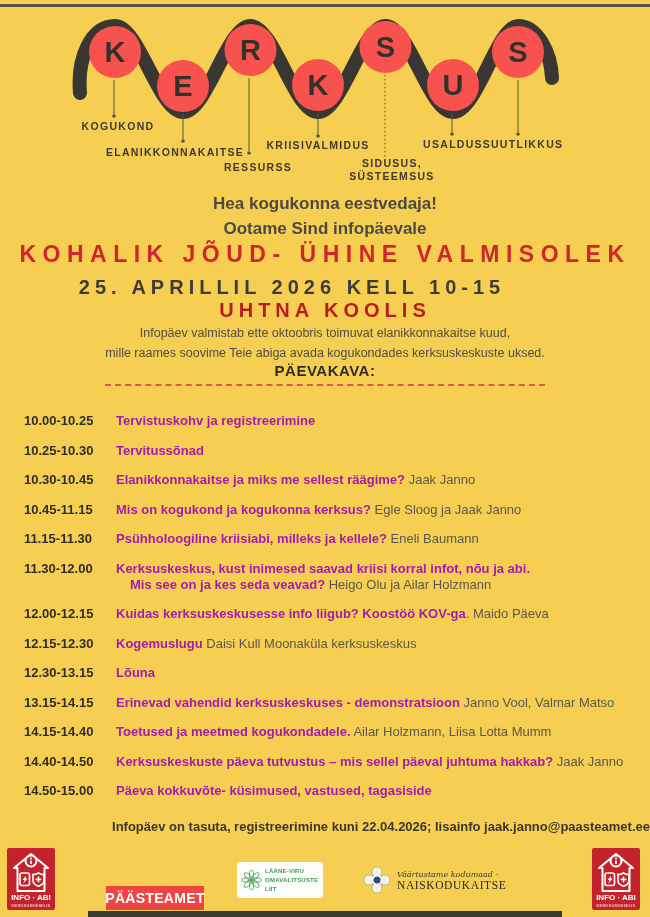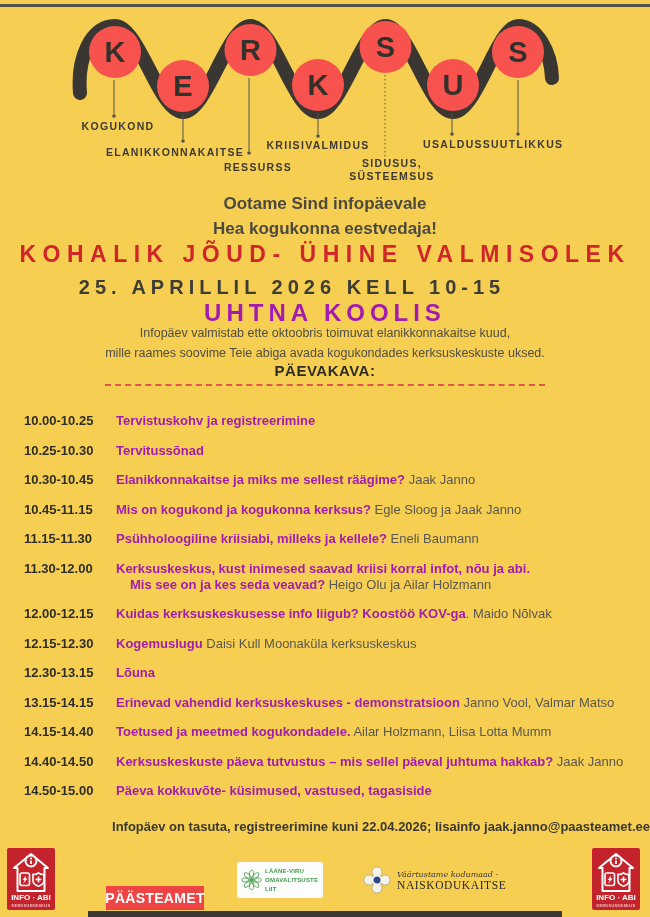"Ootame Sind infopäevale" div { order: before "Hea kogukonna eestvedaja!" -> after "Hea kogukonna eestvedaja!" }
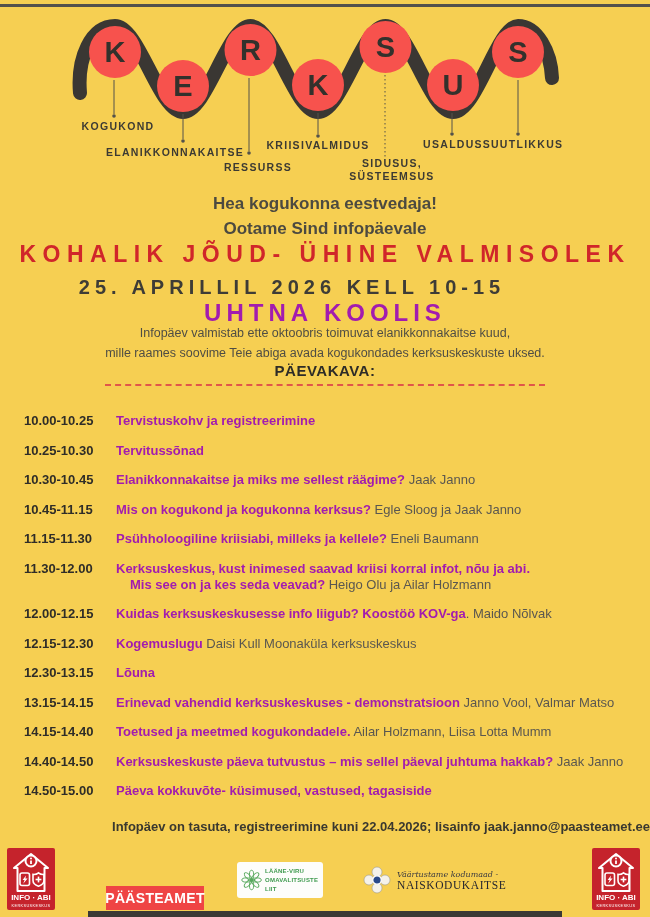"UHTNA KOOLIS" .locline { color: #a21caf -> #b91c1c; font-size: 24px -> 20px }
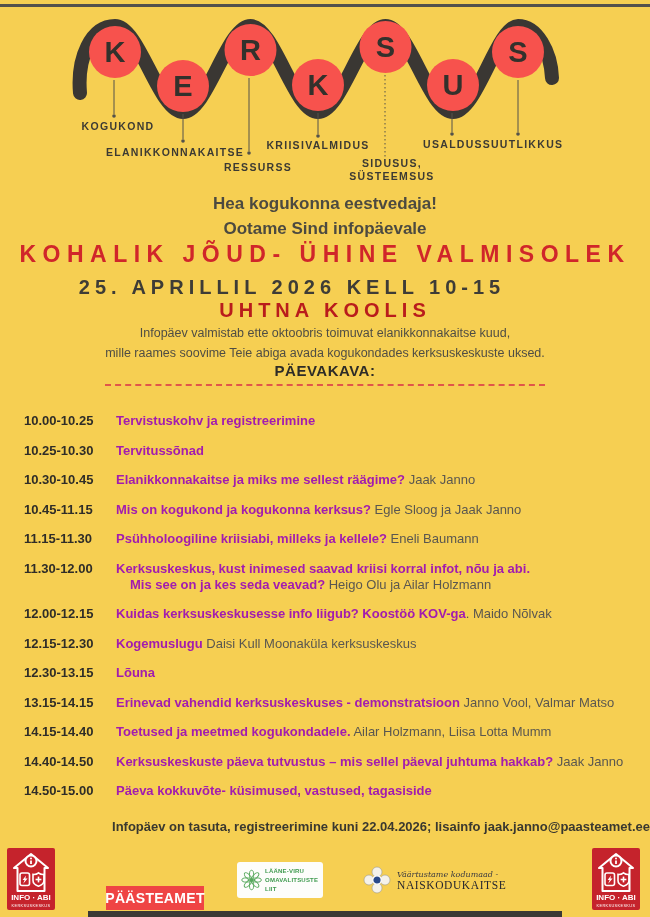". Maido Nõlvak" span.seg-light { text: Nõlvak -> Päeva }
